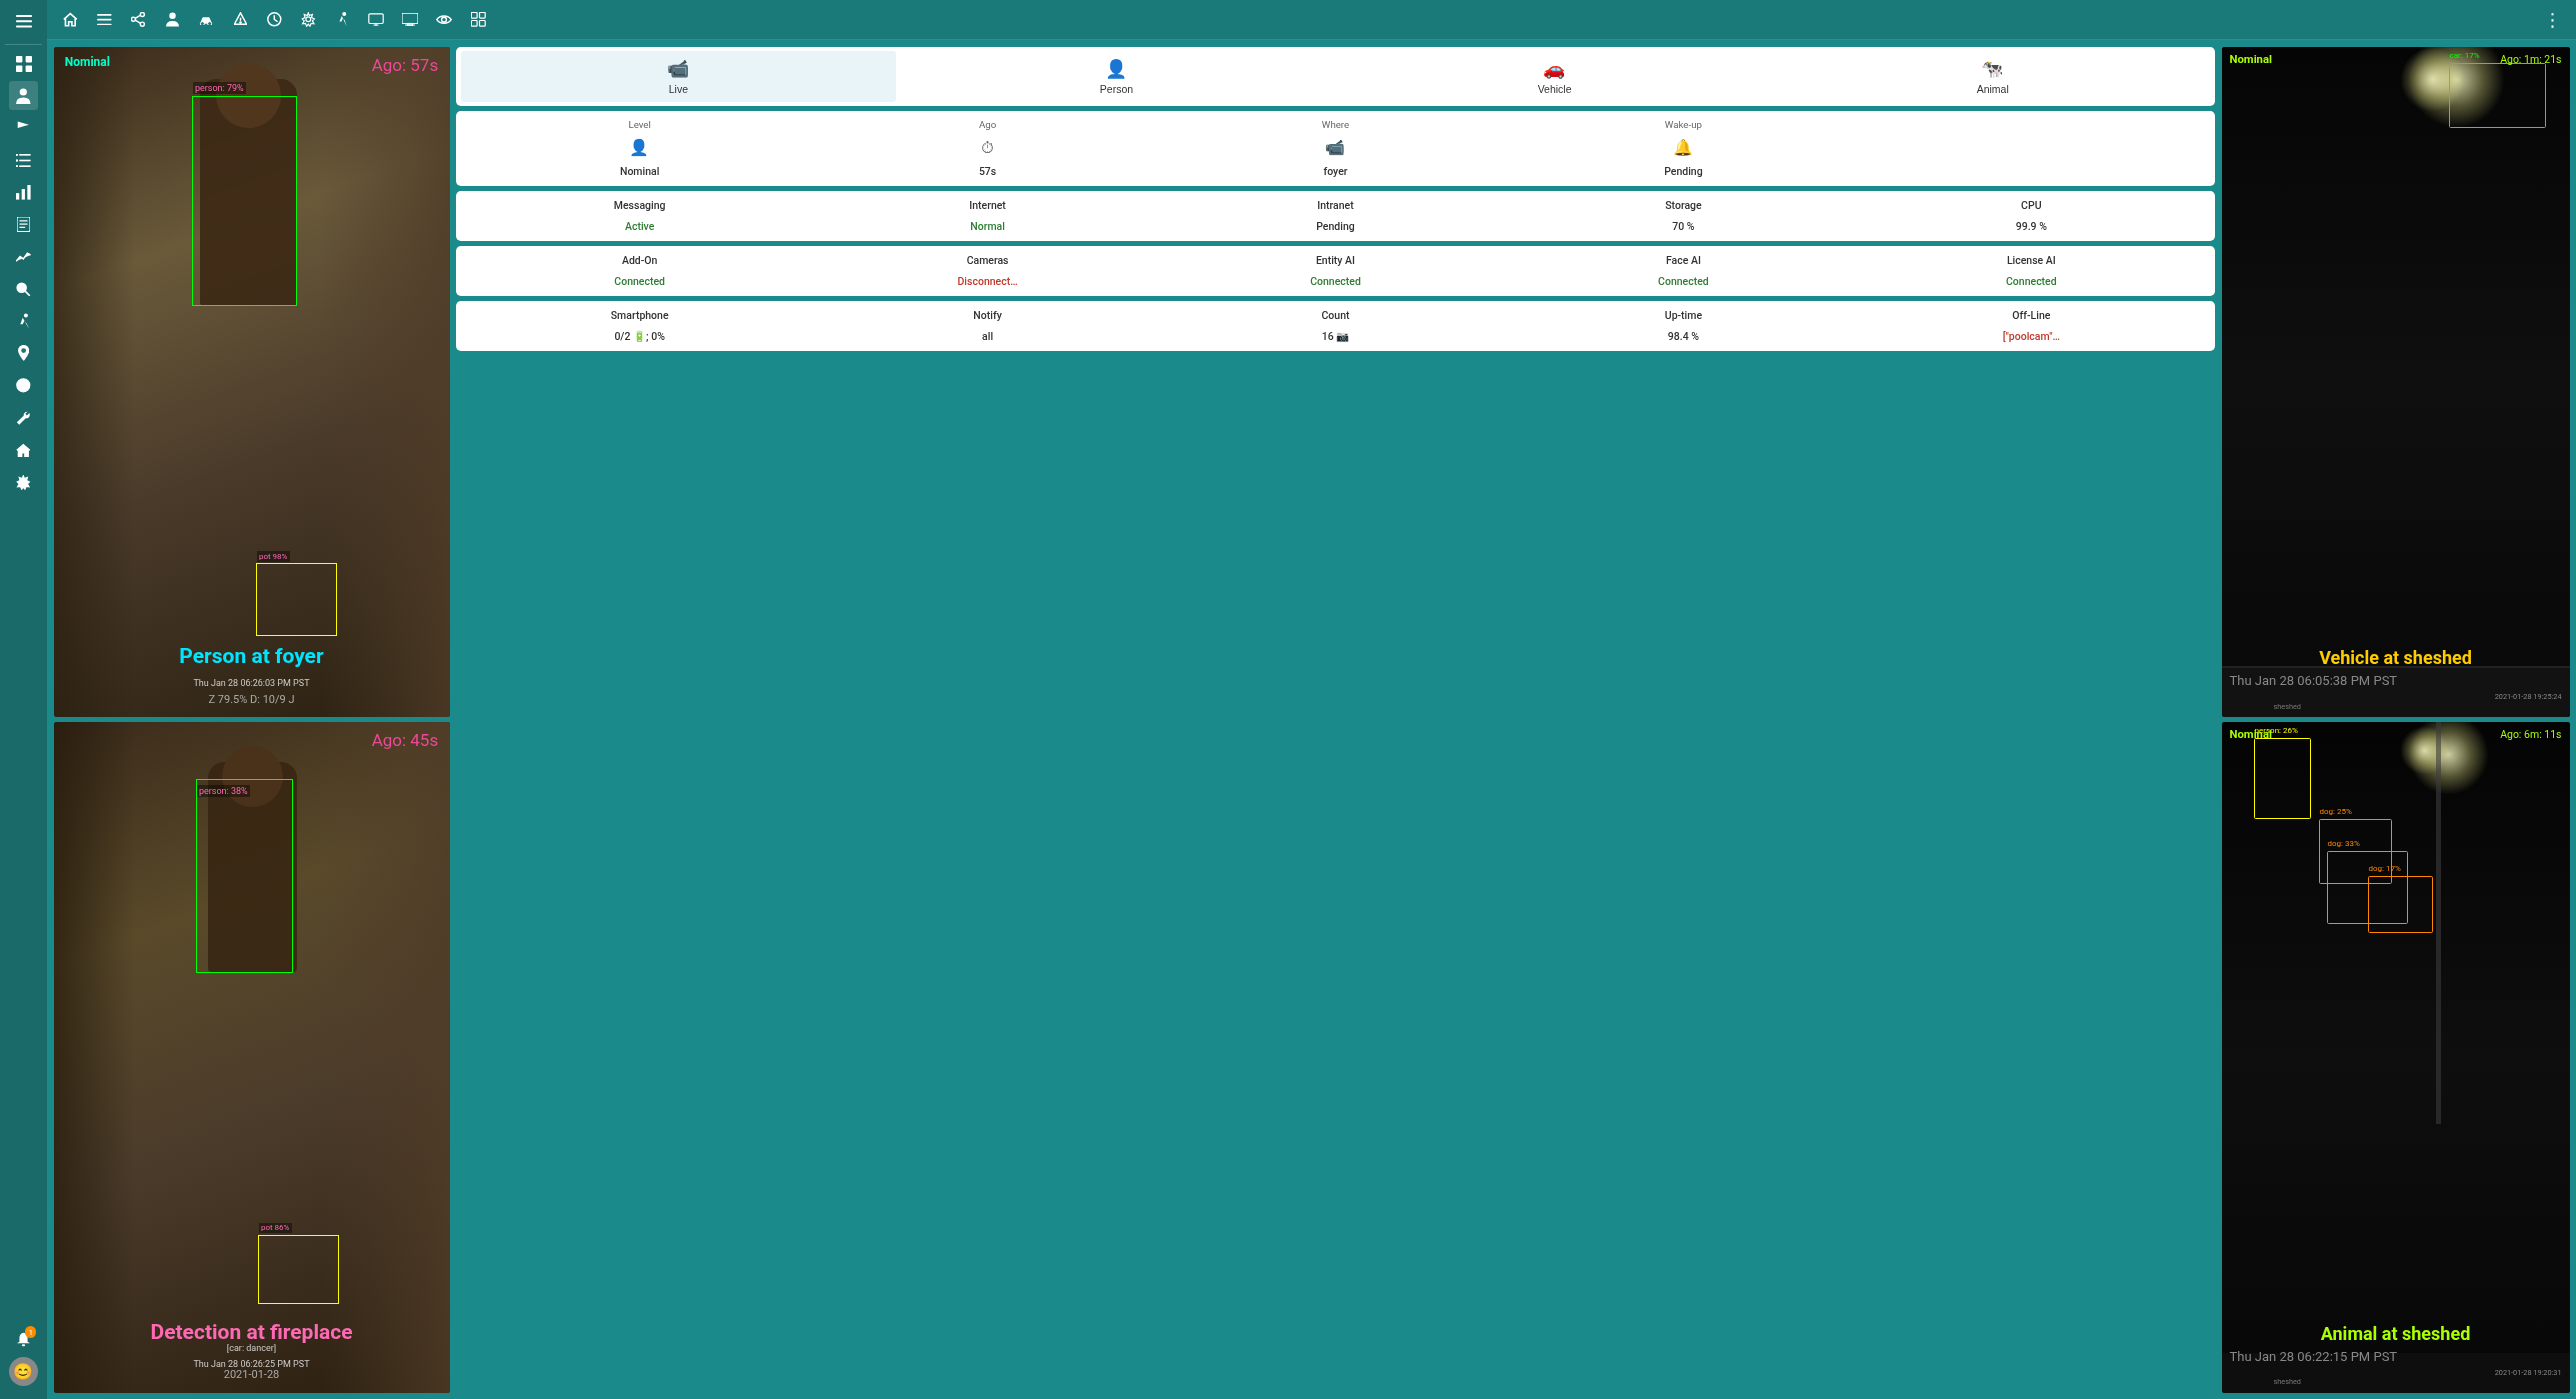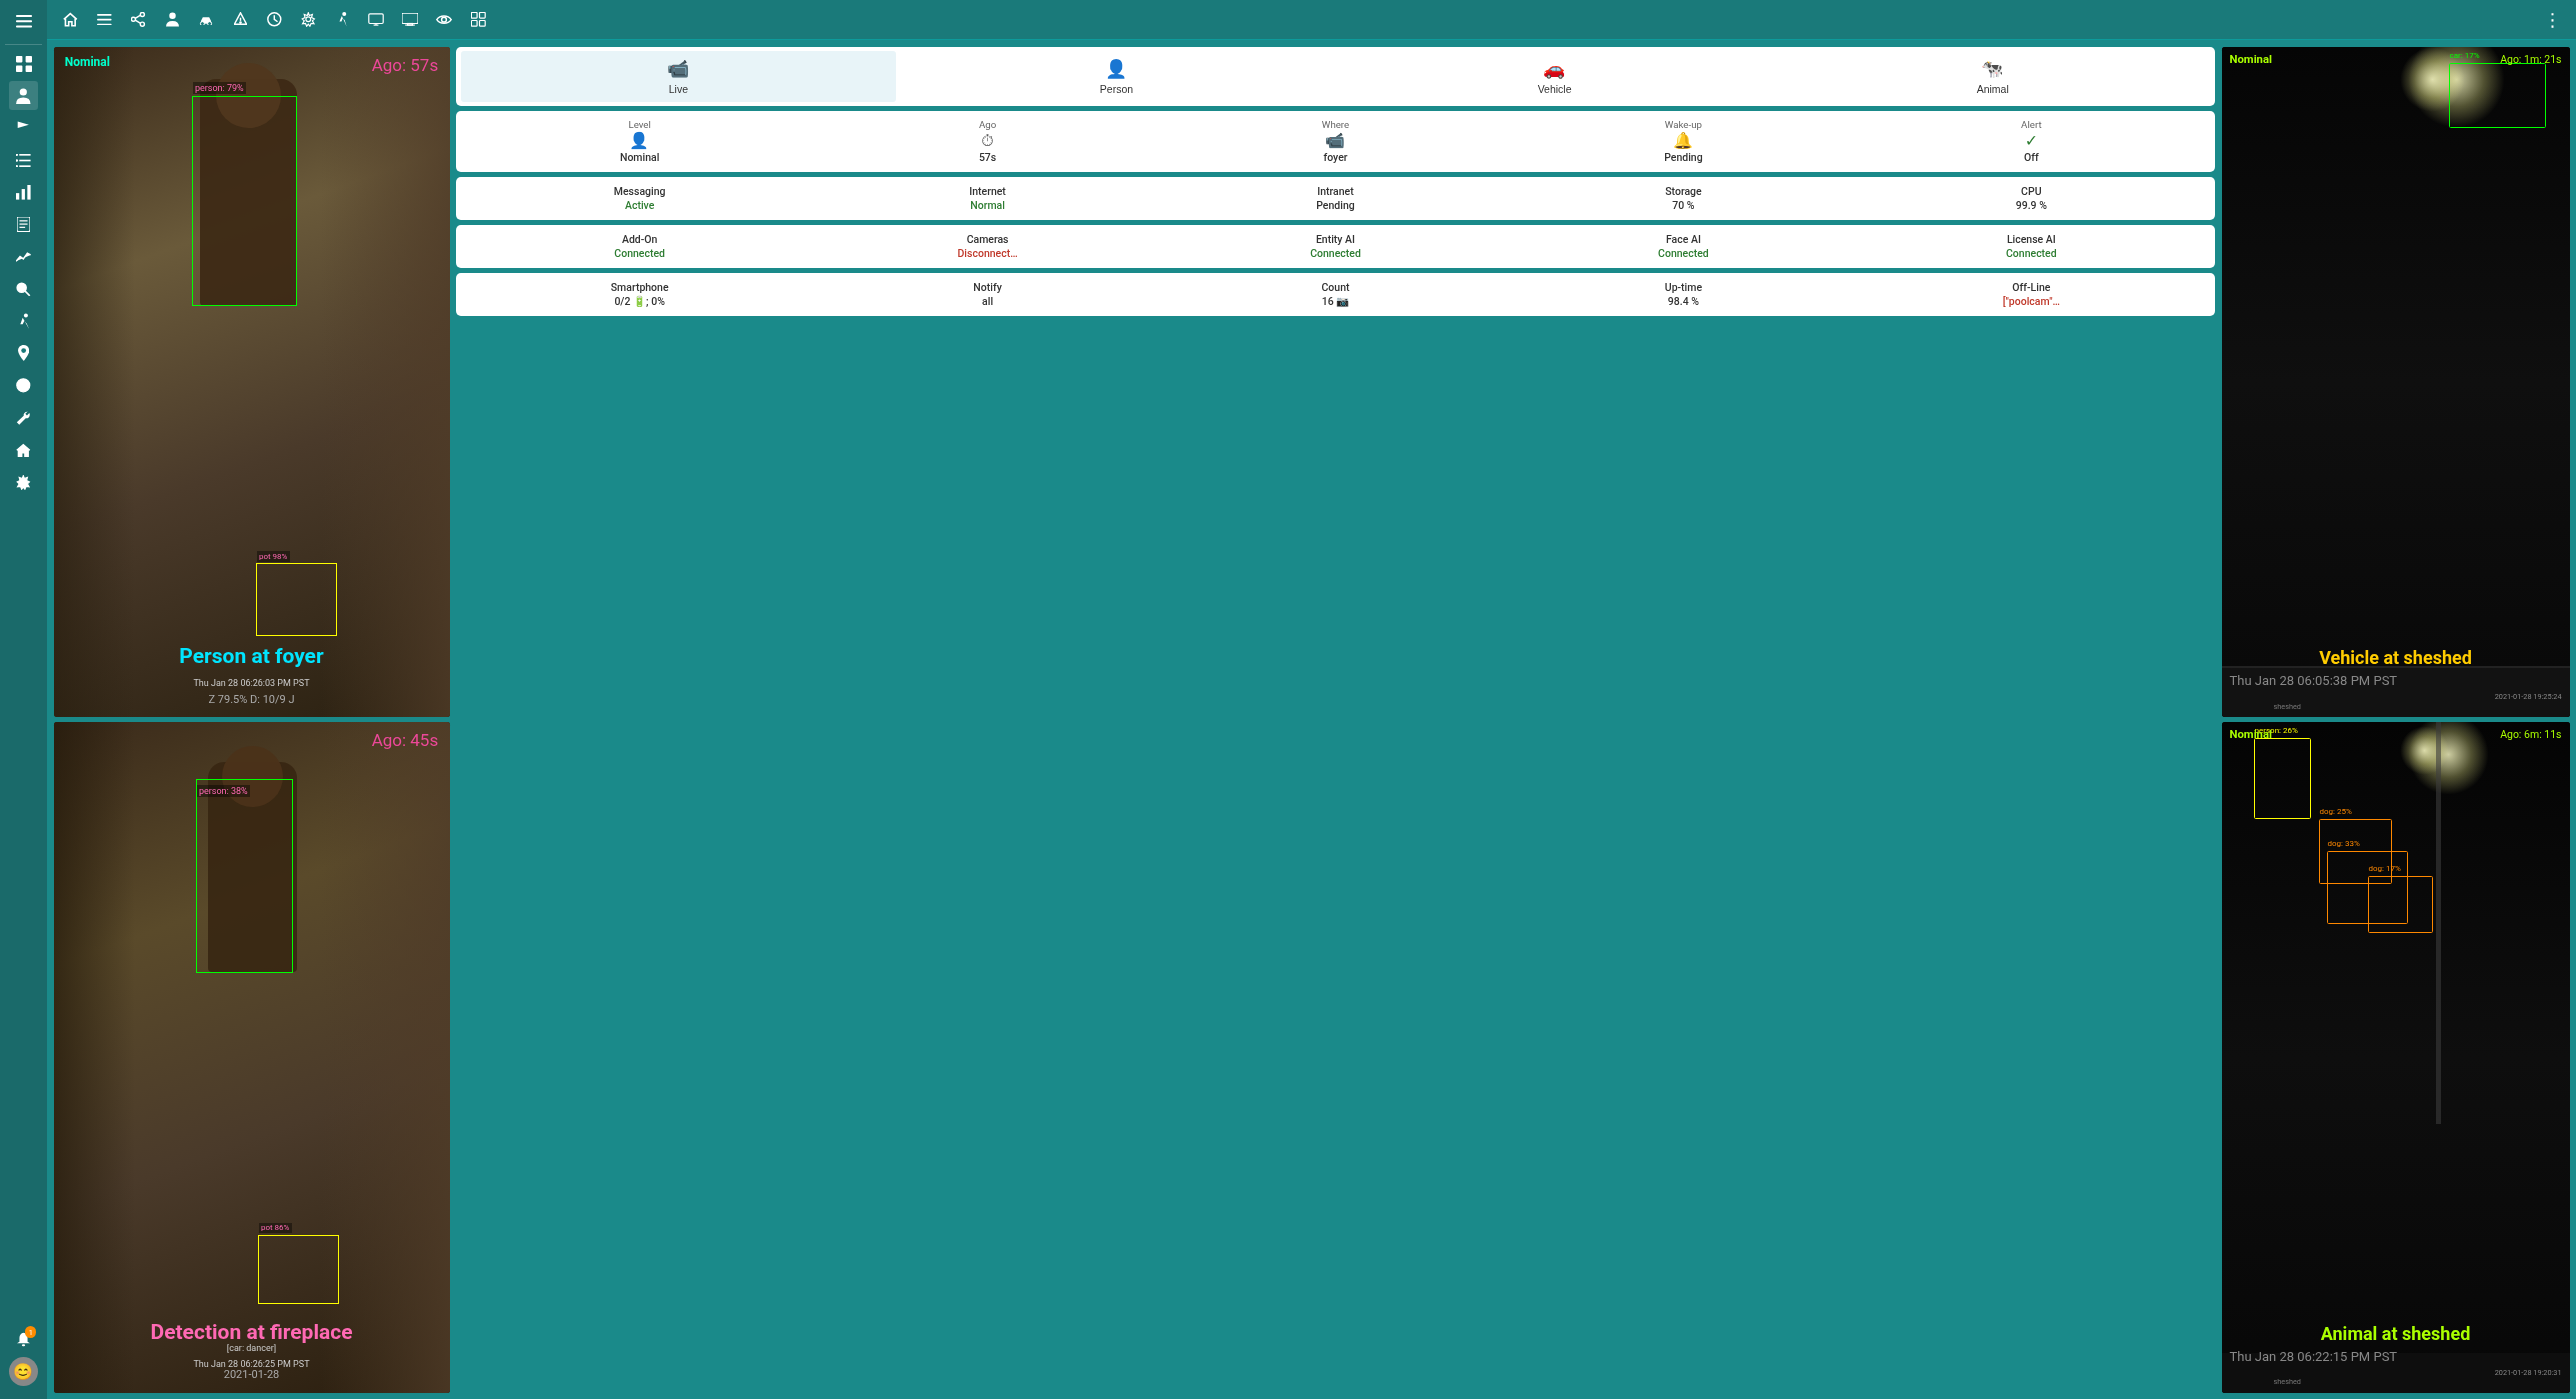"Level" .info-cell { gap: 1px -> 8px }
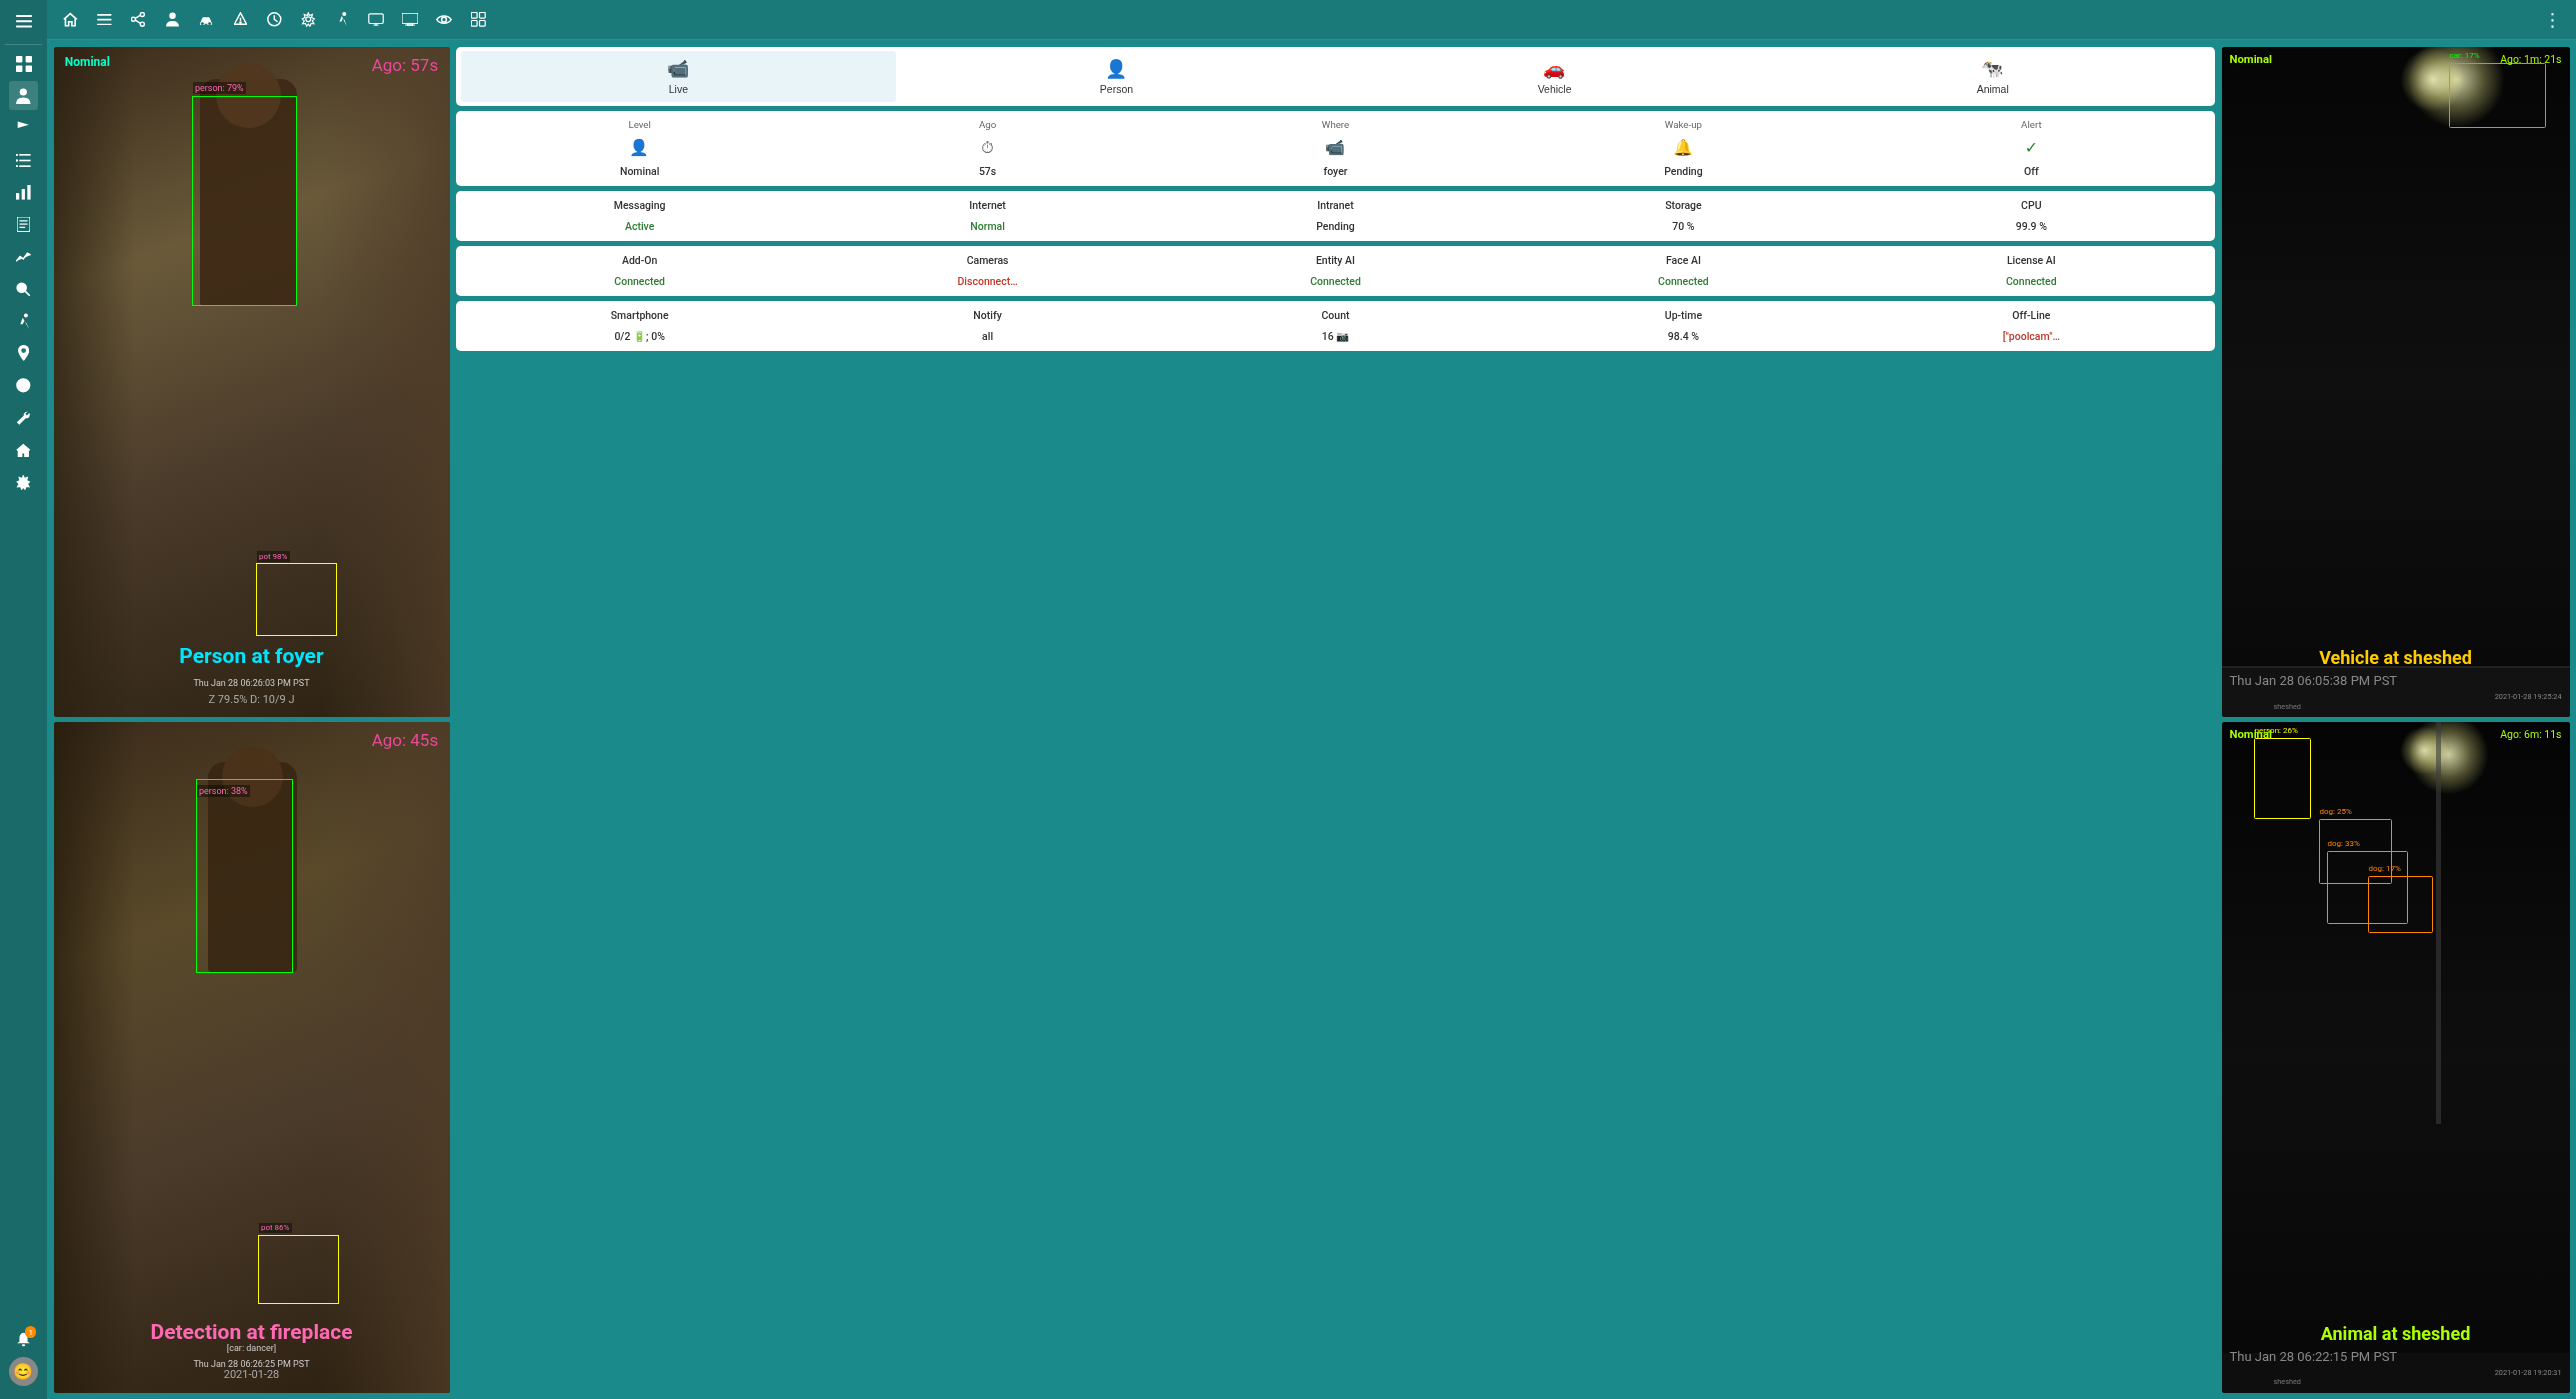"Alert" div.info-cell { html: <div> <span>Alert</span> <span>✓</span> <span>Off</span> </div> -> none }
